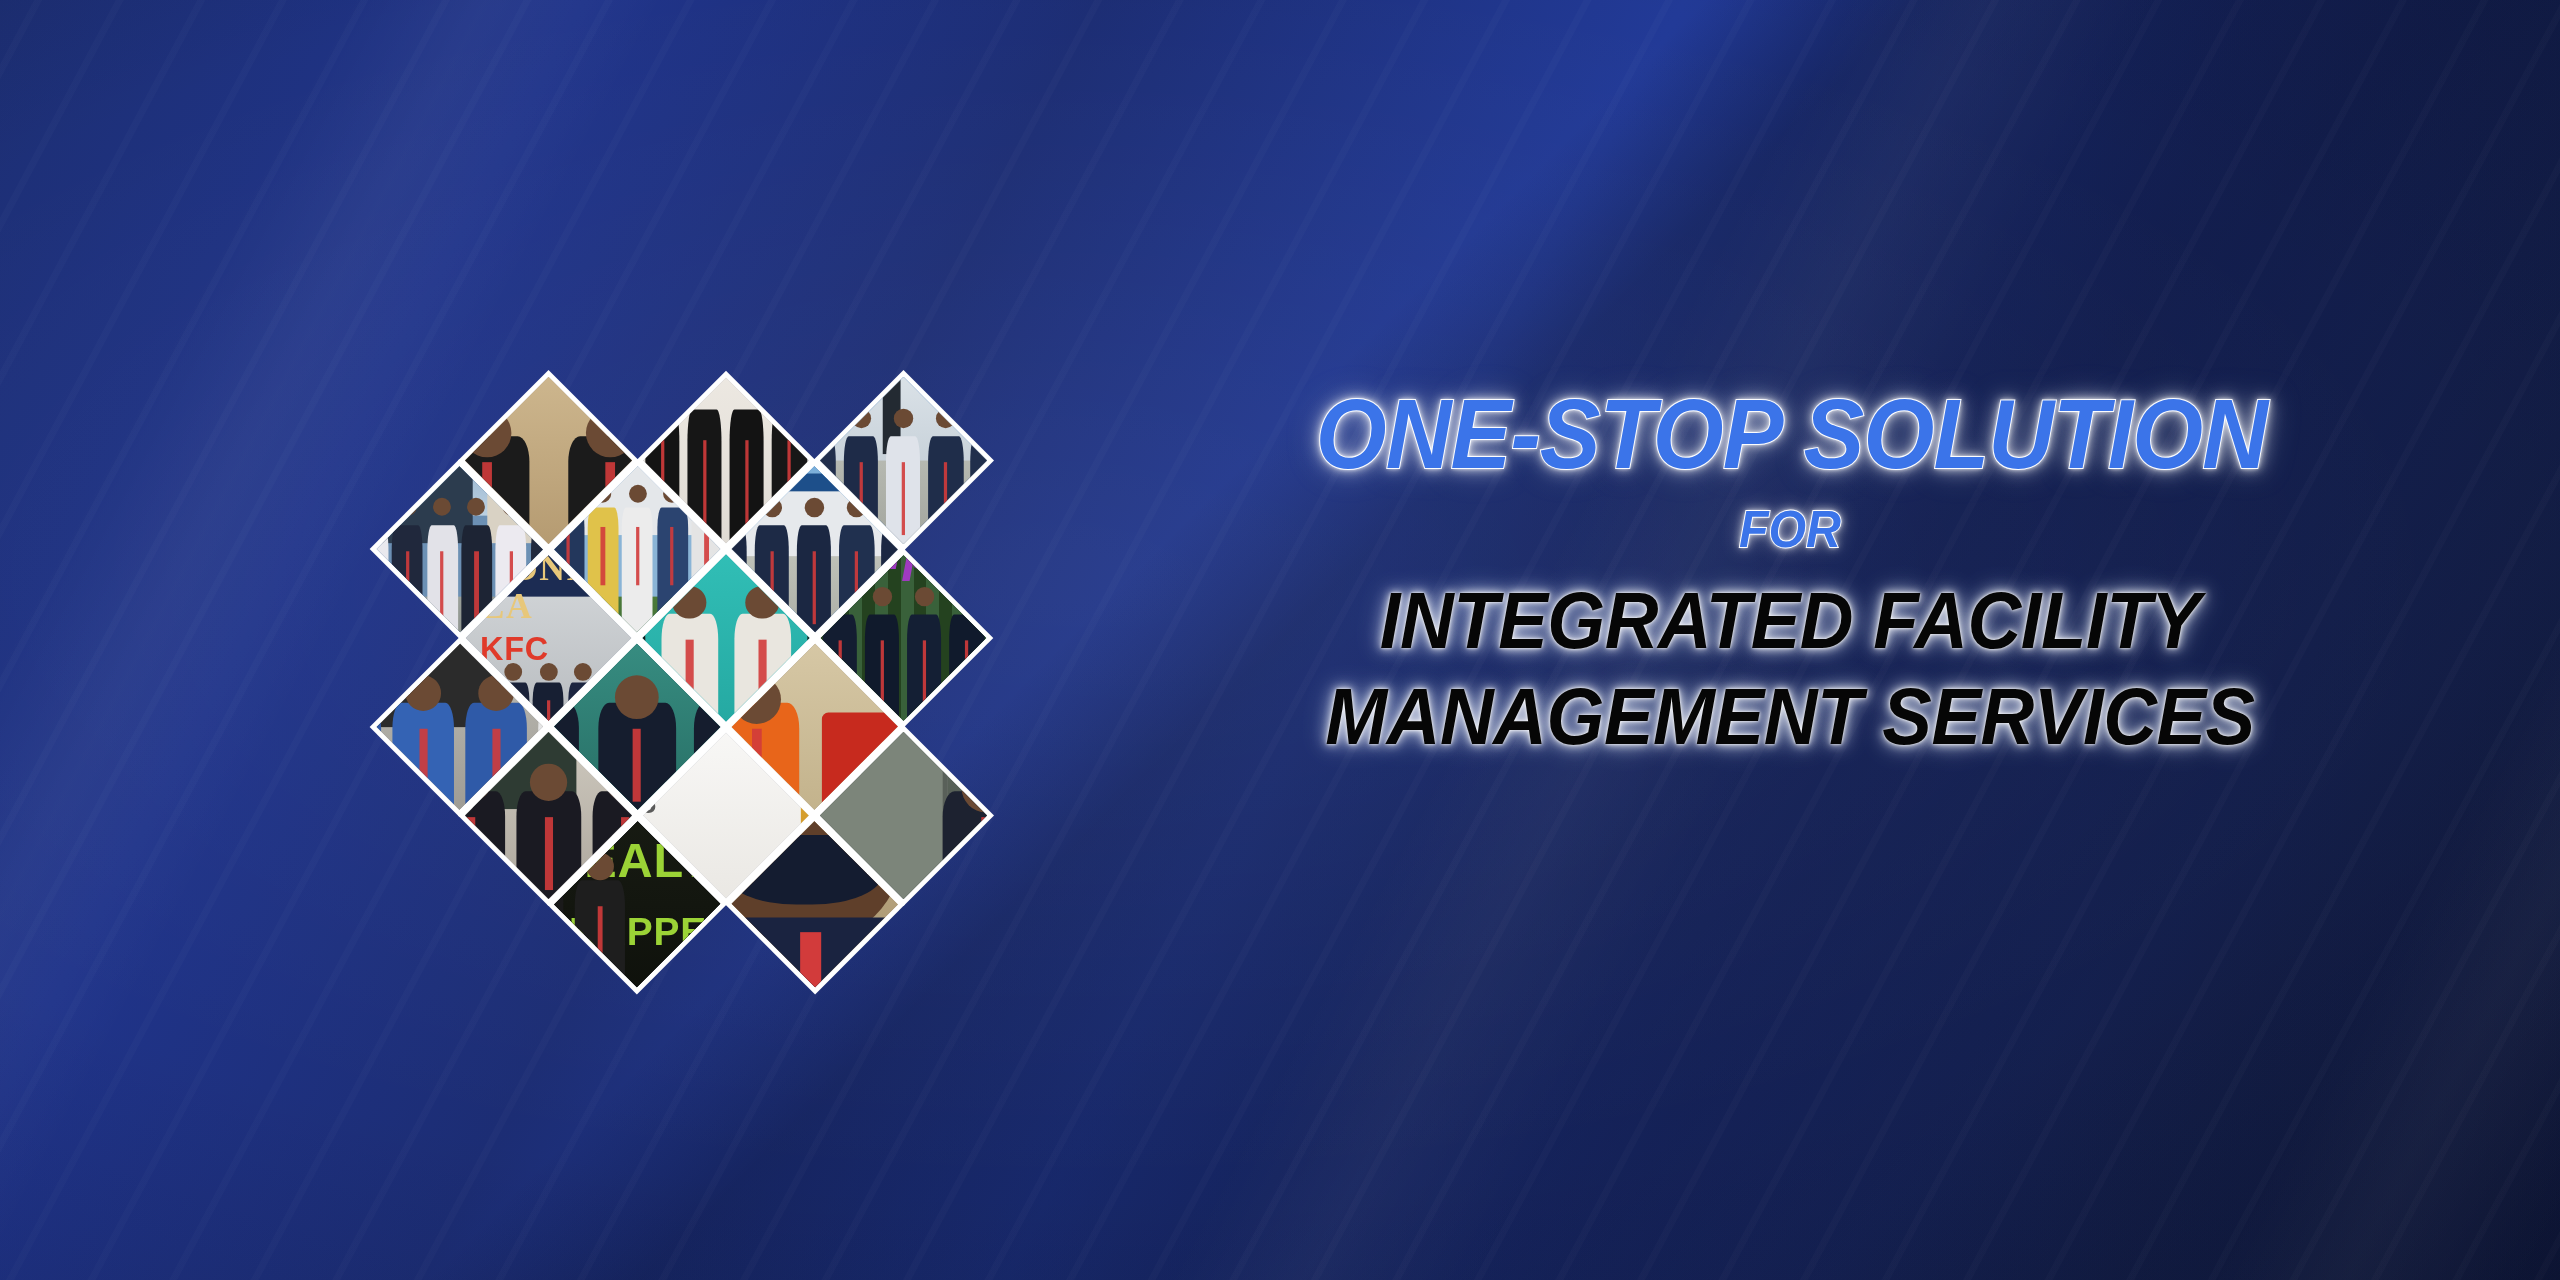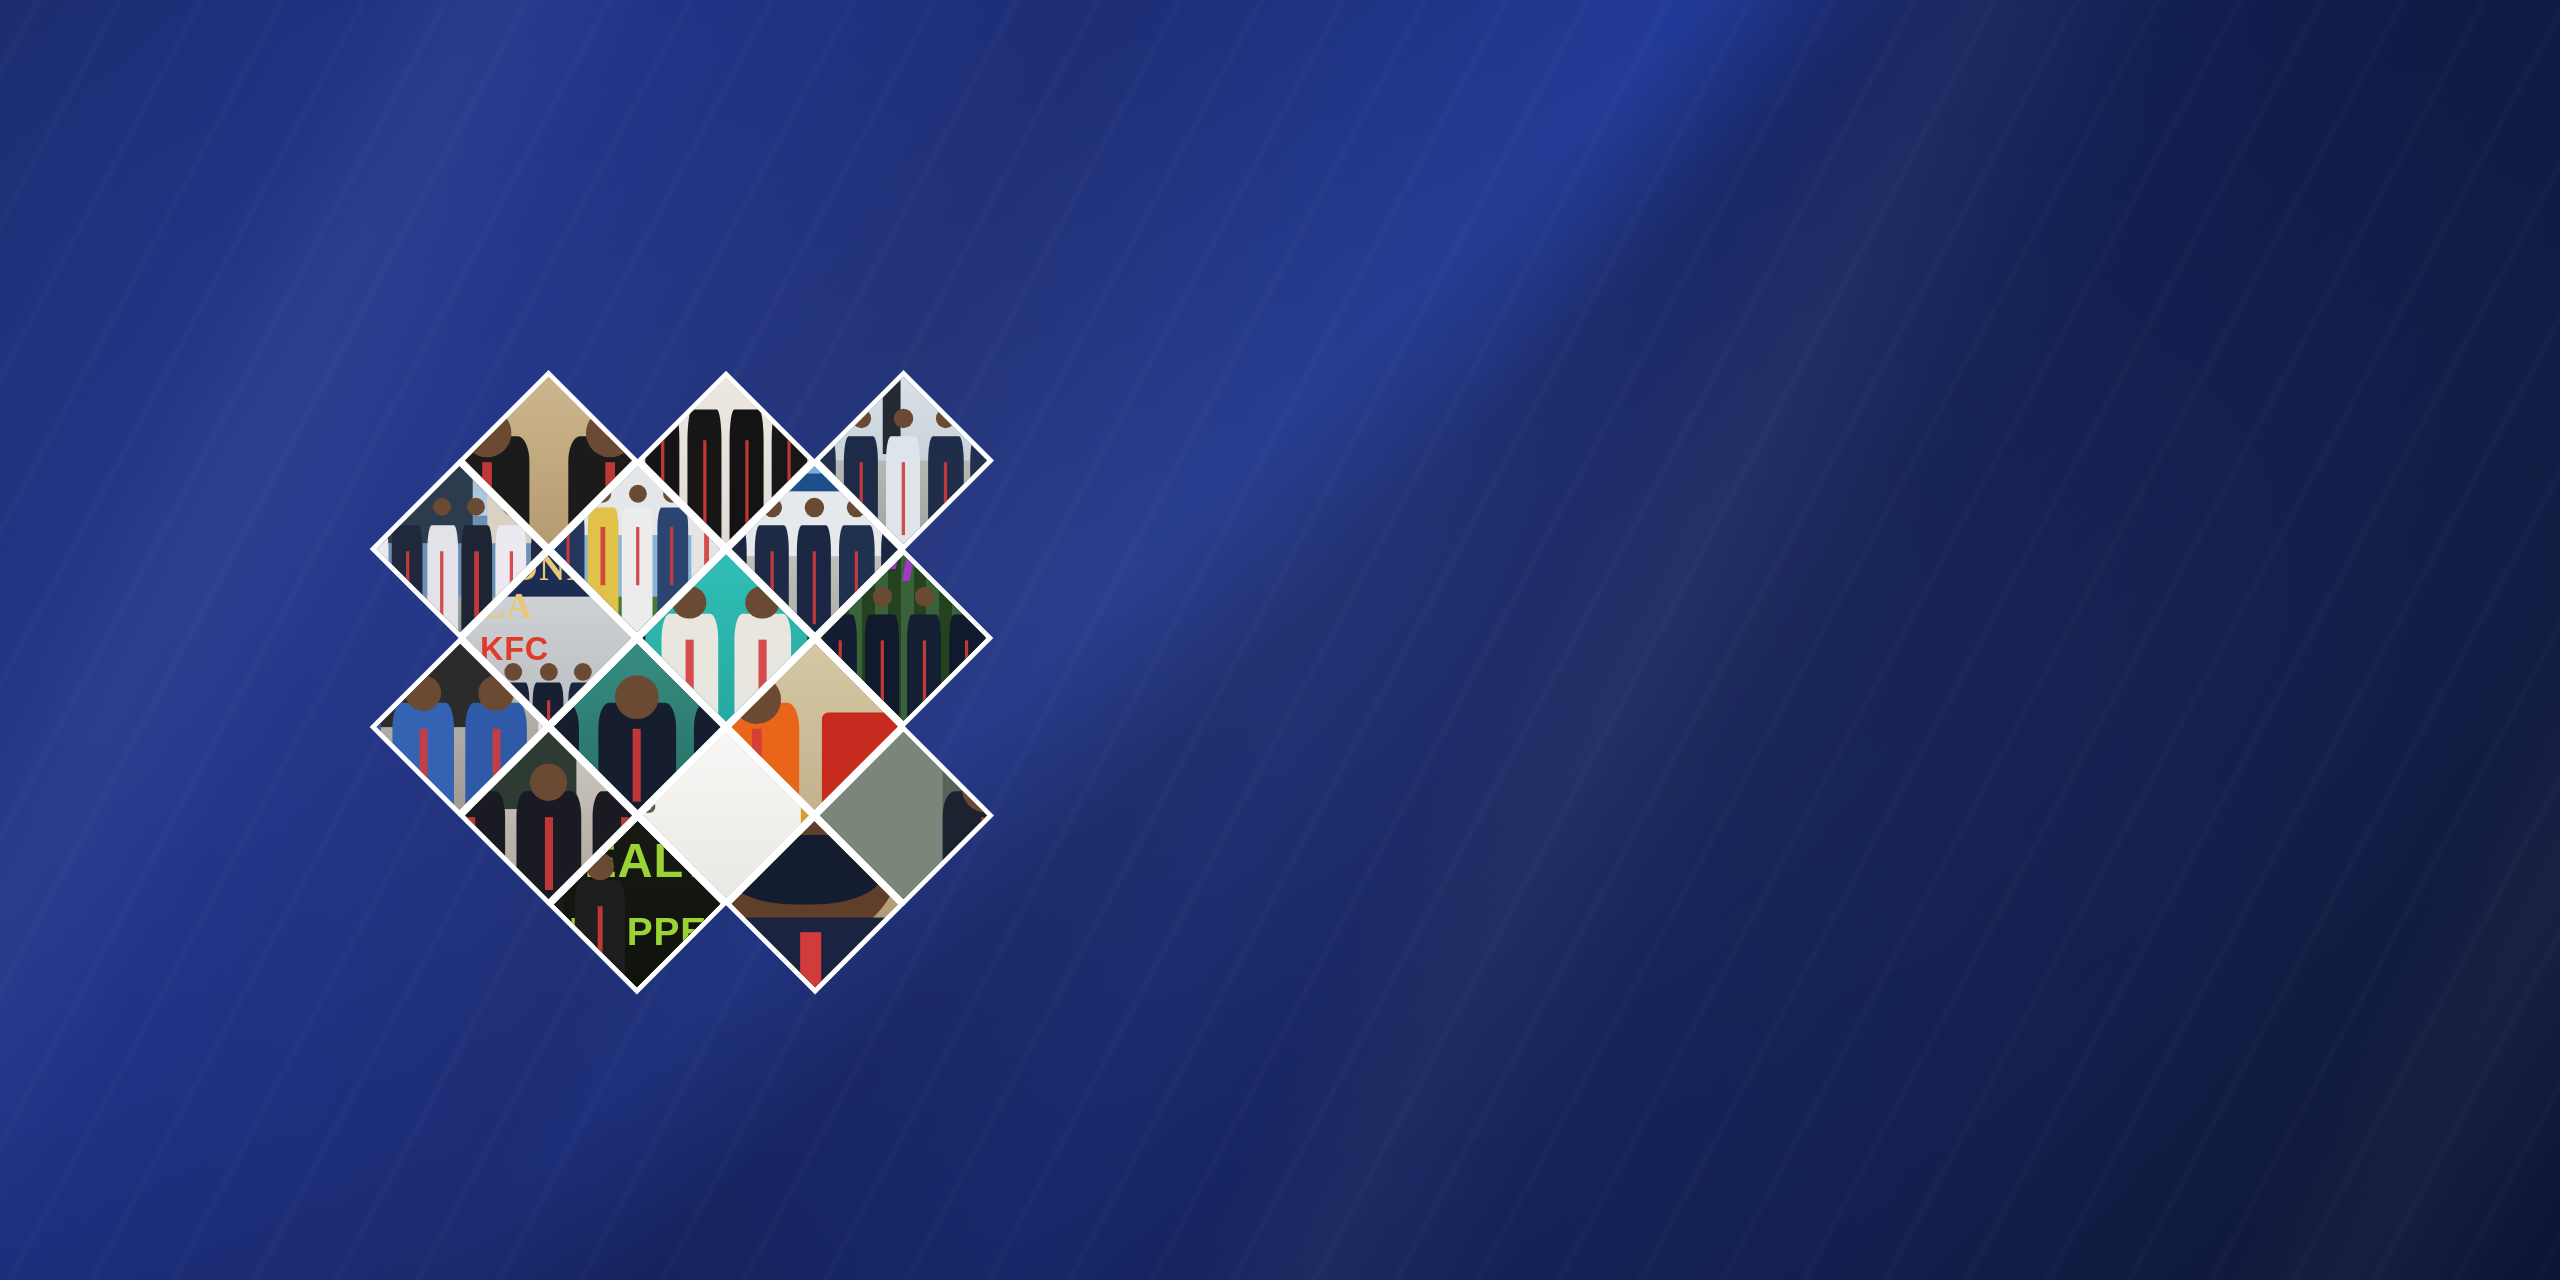"ONE-STOP SOLUTION" div { html: none -> <div> <div>ONE-STOP SOLUTION</div> <div>FOR</div> <div>INTEGRATED FACILITY</div> <div>MANAGEMENT SERVICES</div> </div> }
